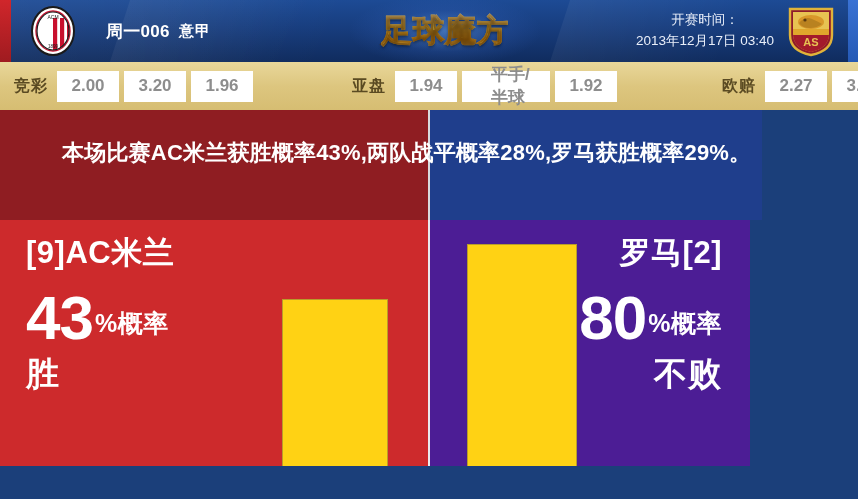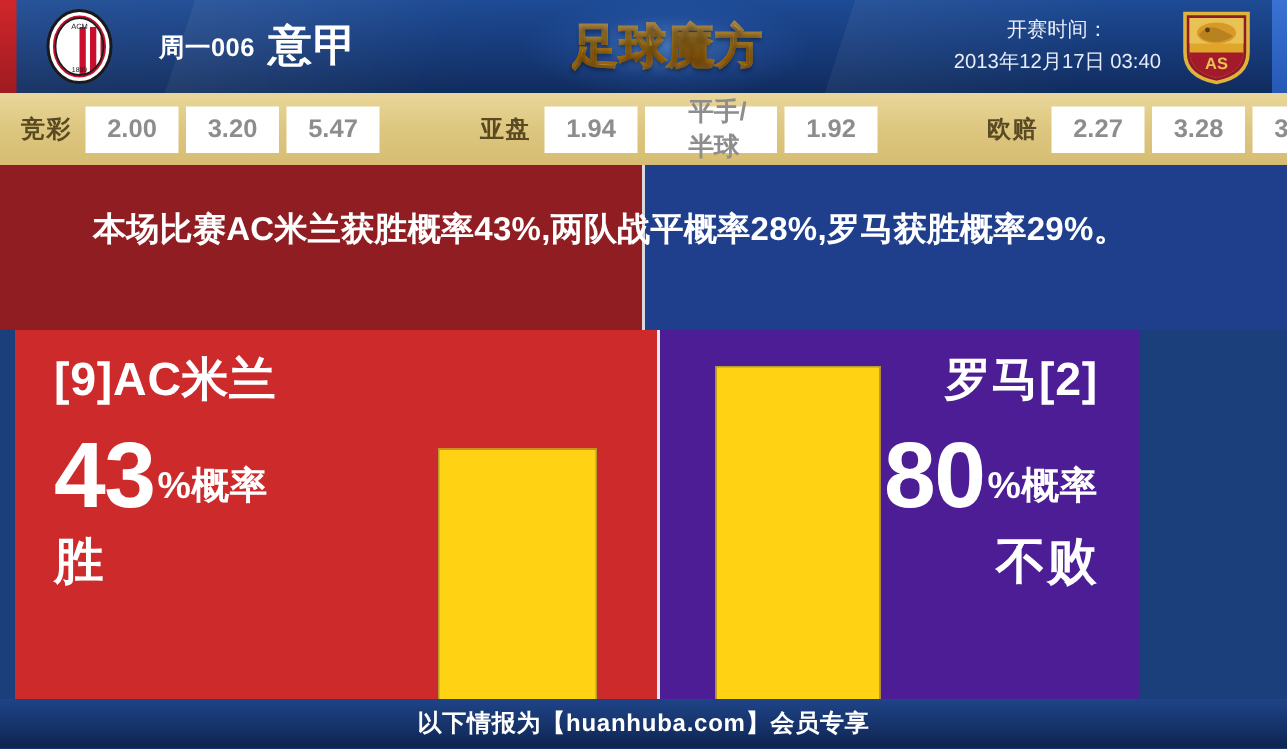"意甲" .league { font-size: 29px -> 15px }
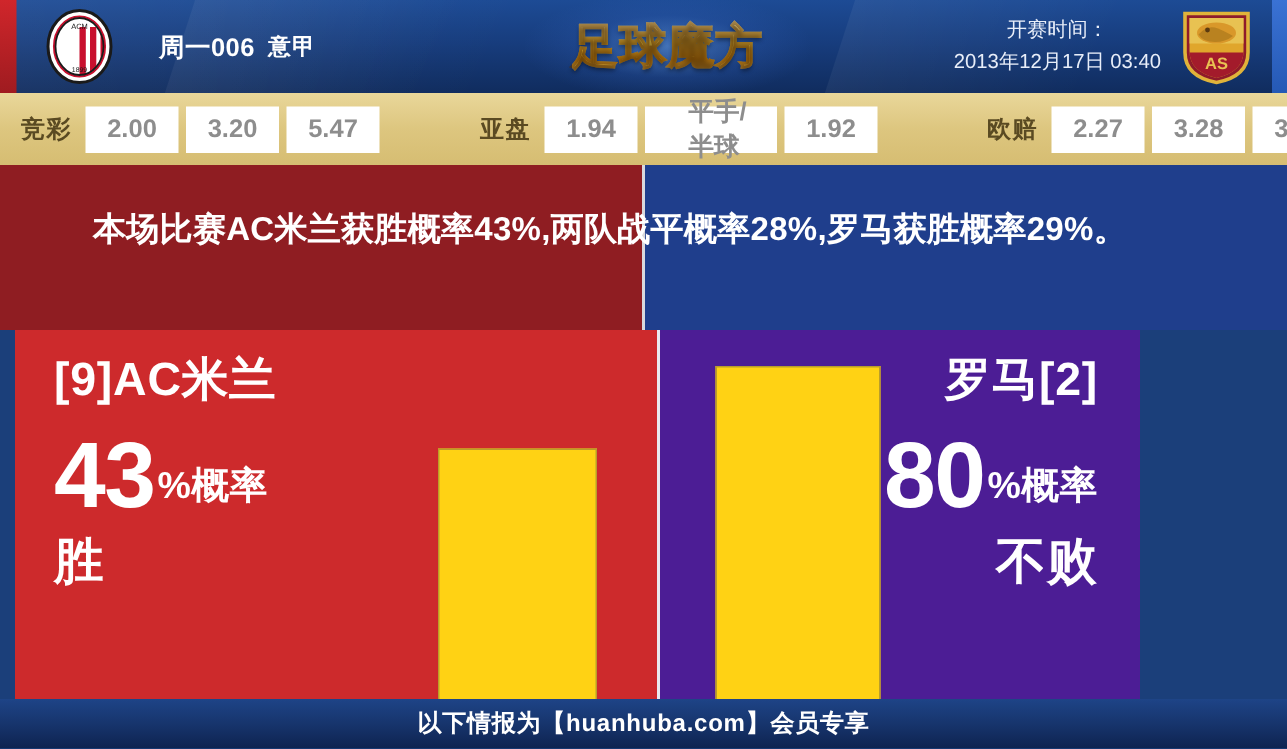"竞彩" .odds { gap: none -> 32px }
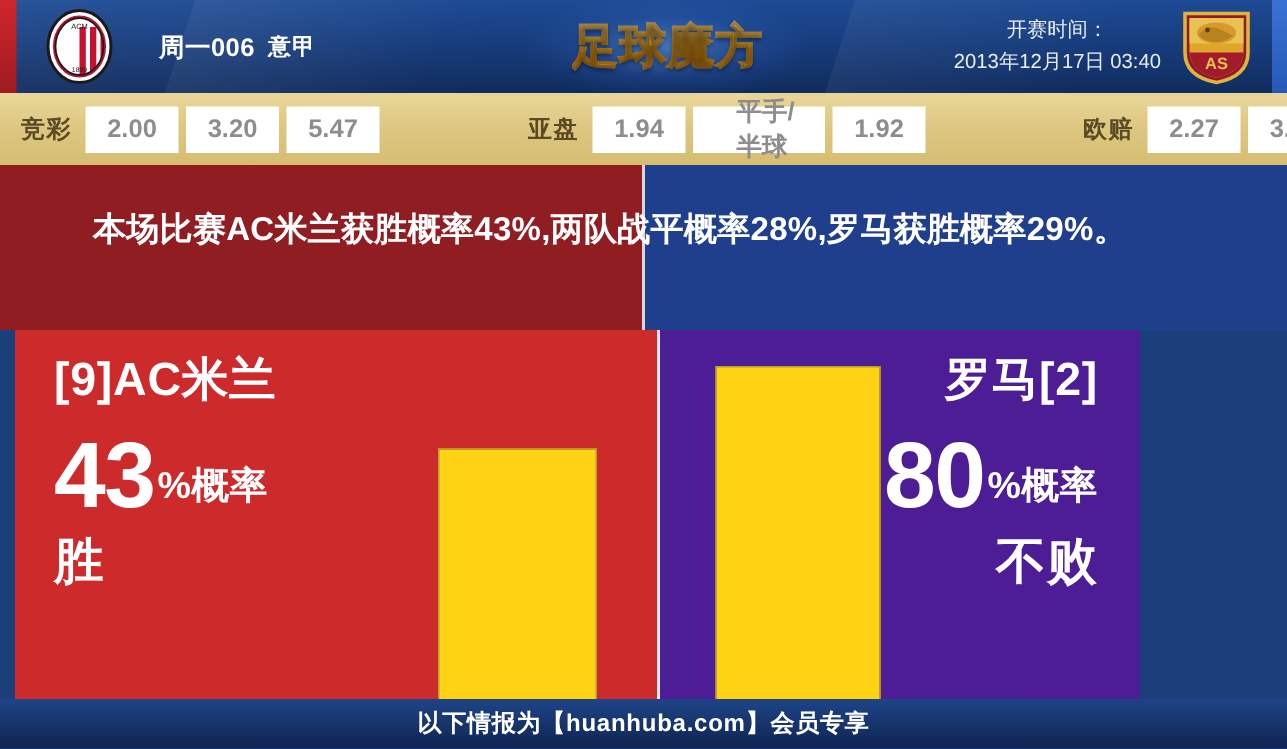"5.47" span.odds-cell { text: 5.47 -> 1.96 }
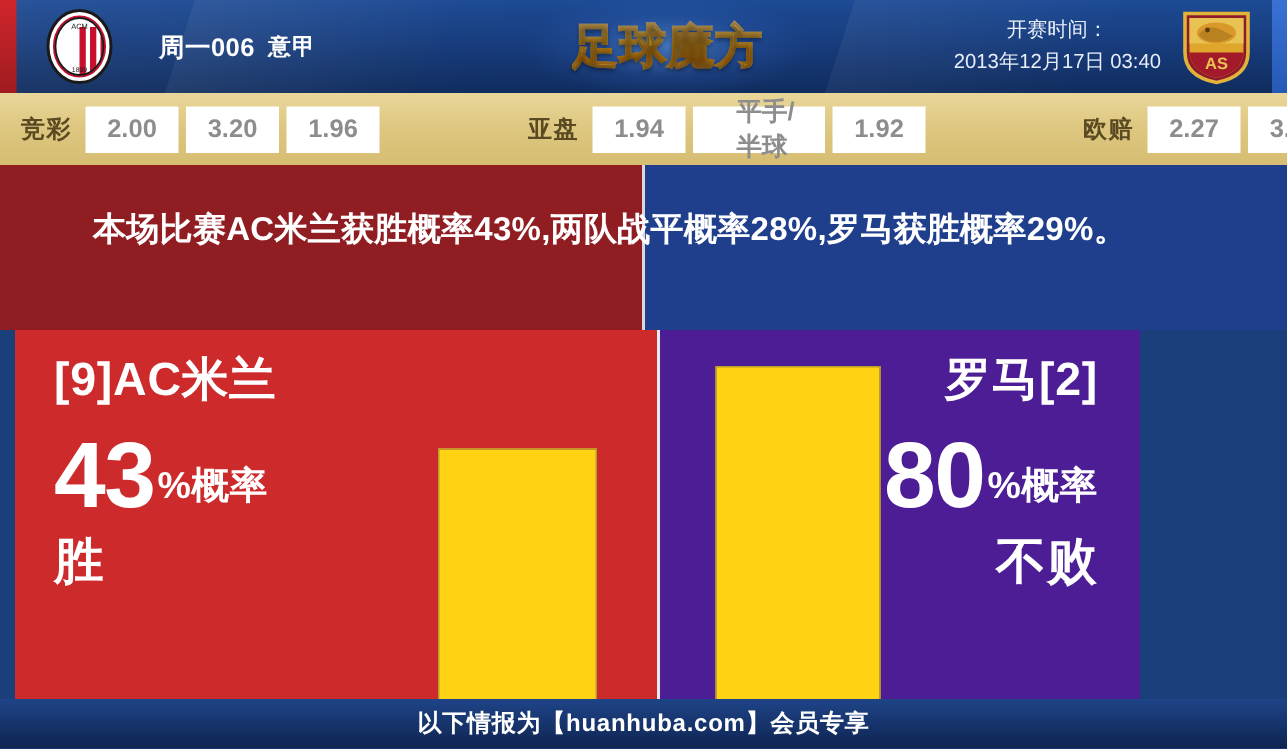"本场比赛AC米兰获胜概率43%,两队战平概率28%,罗马获胜概率29%。" .banner { width: 858px -> 762px }
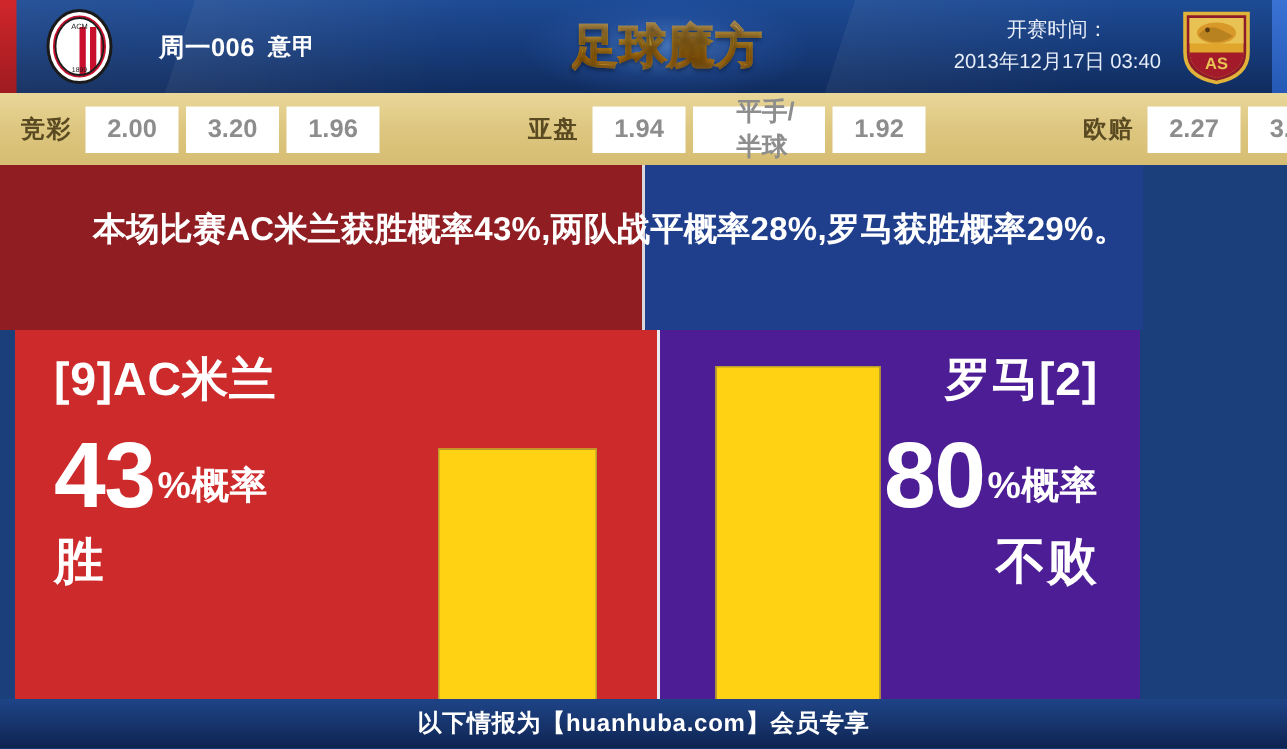"[9]AC米兰" .main { left: 10px -> 0 }
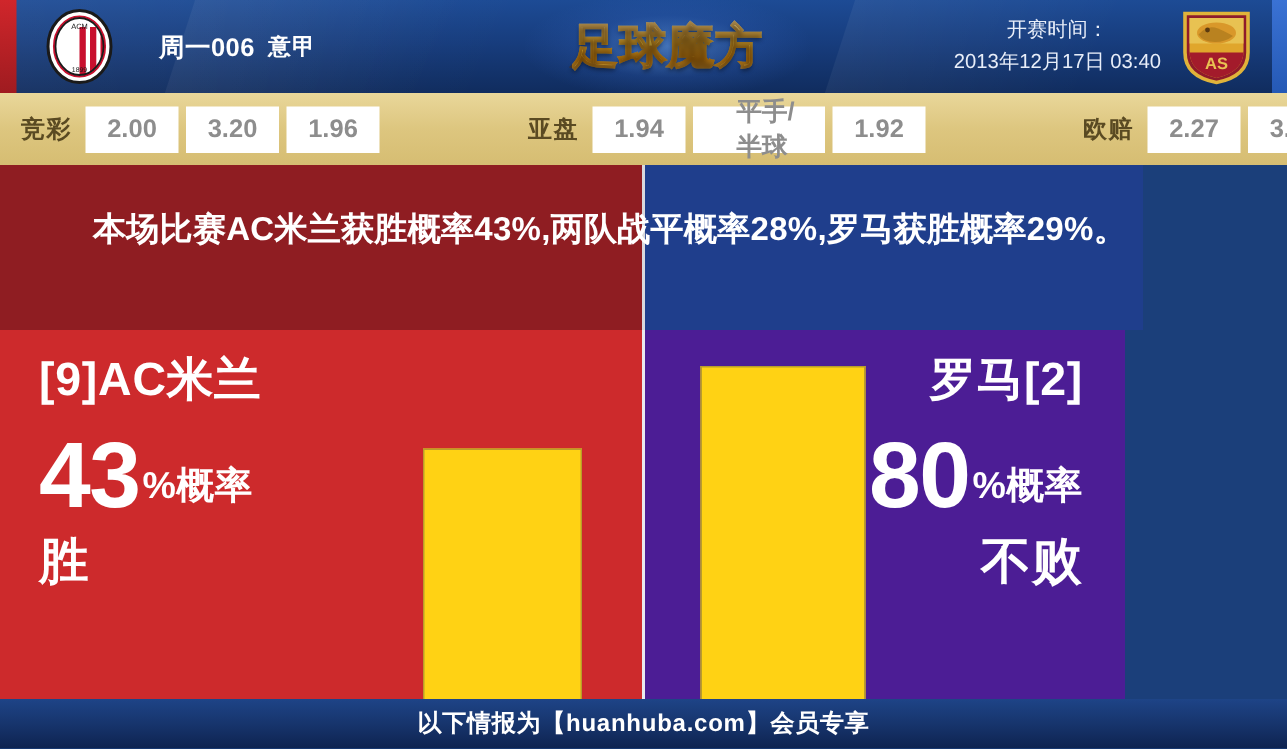"以下情报为【huanhuba.com】会员专享" div.footer { html: <div> <span>以下情报为【huanhuba.com】会员专享</span> </div> -> none }
